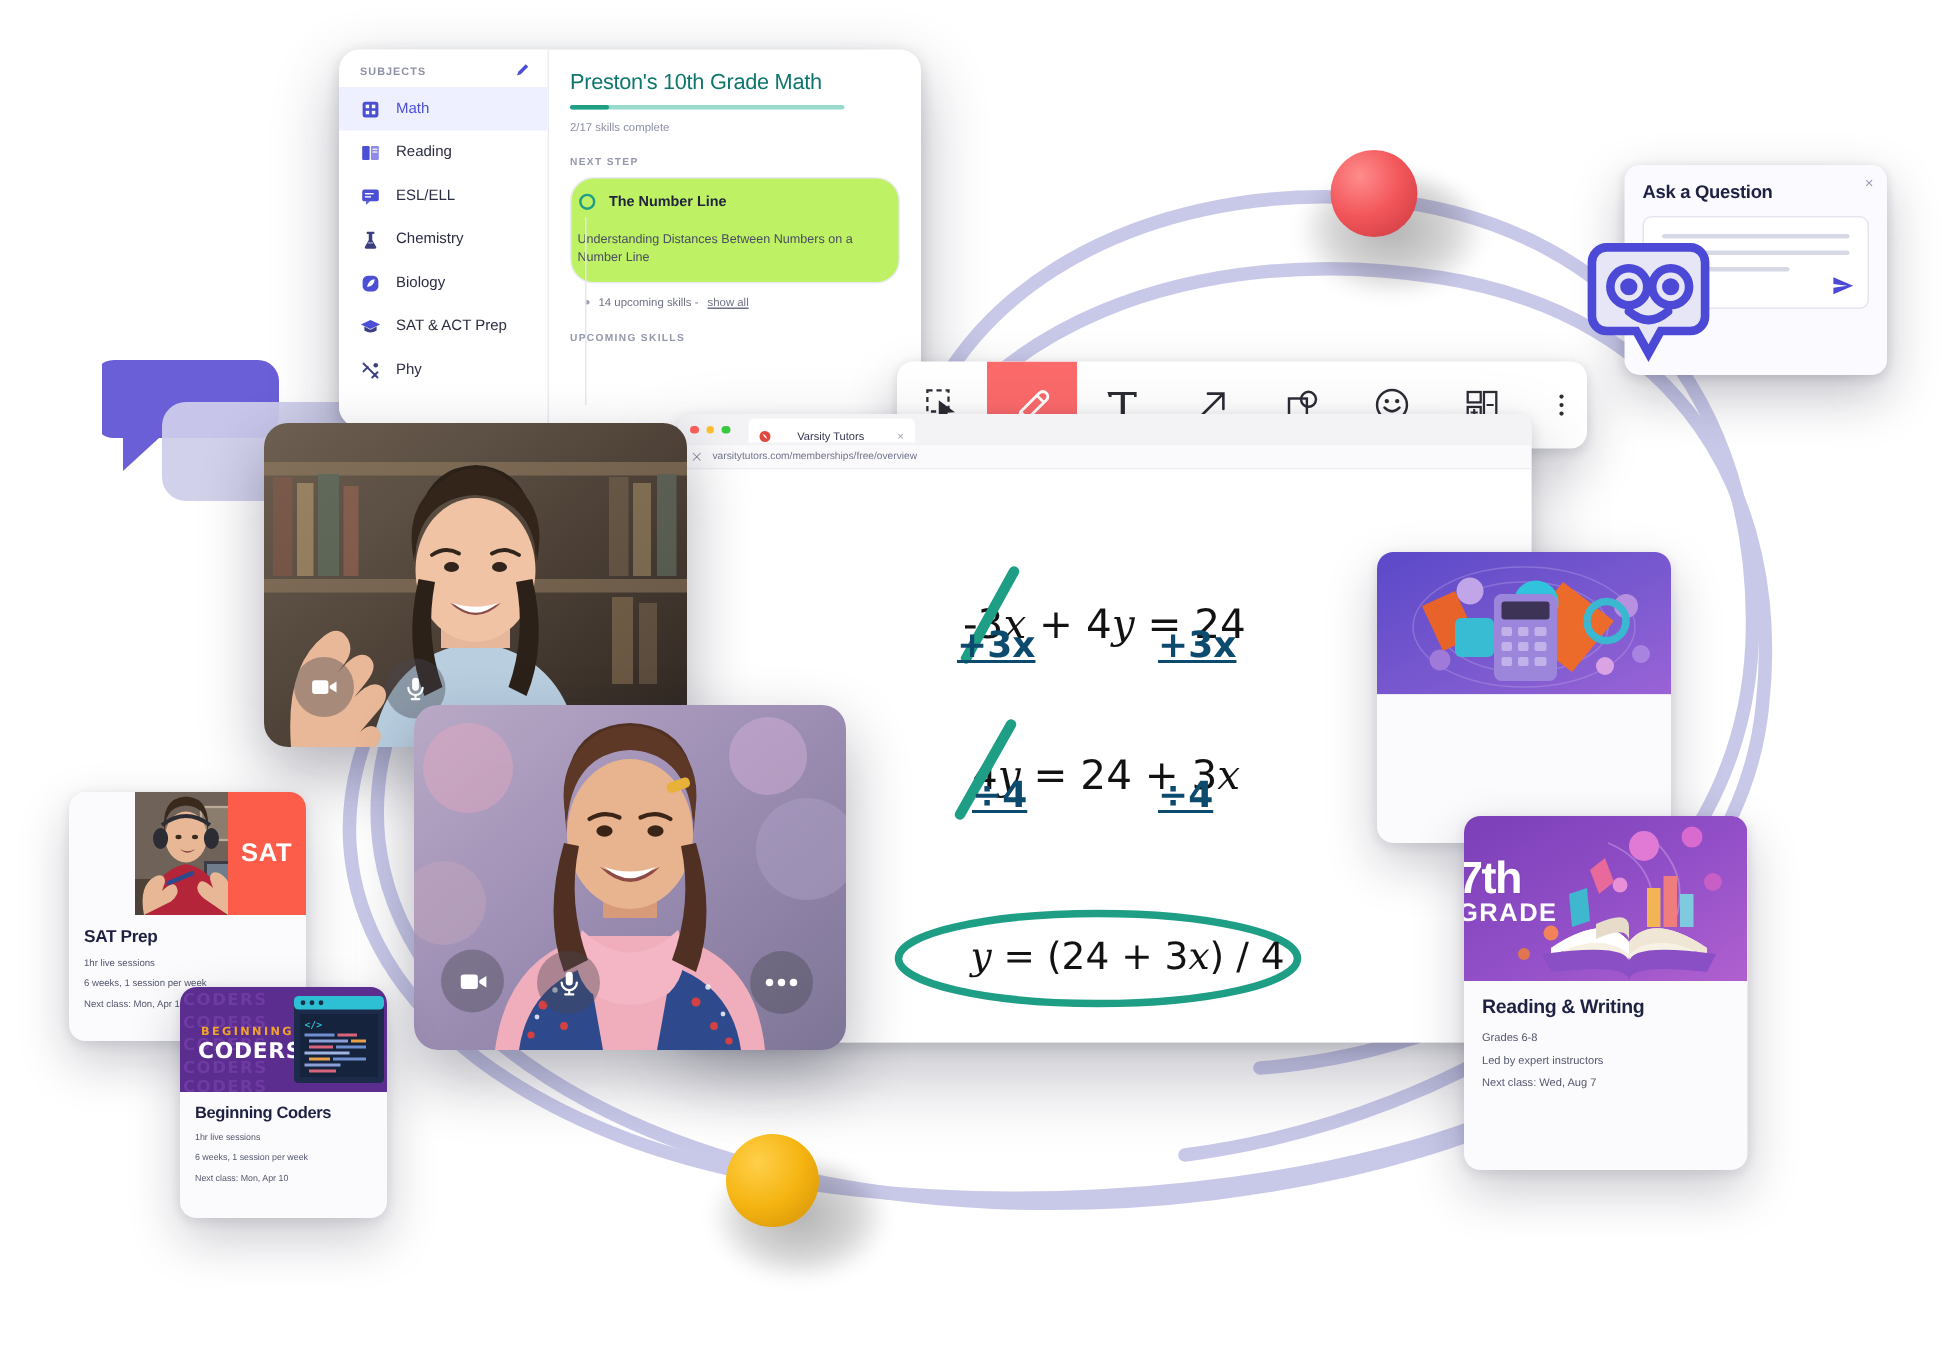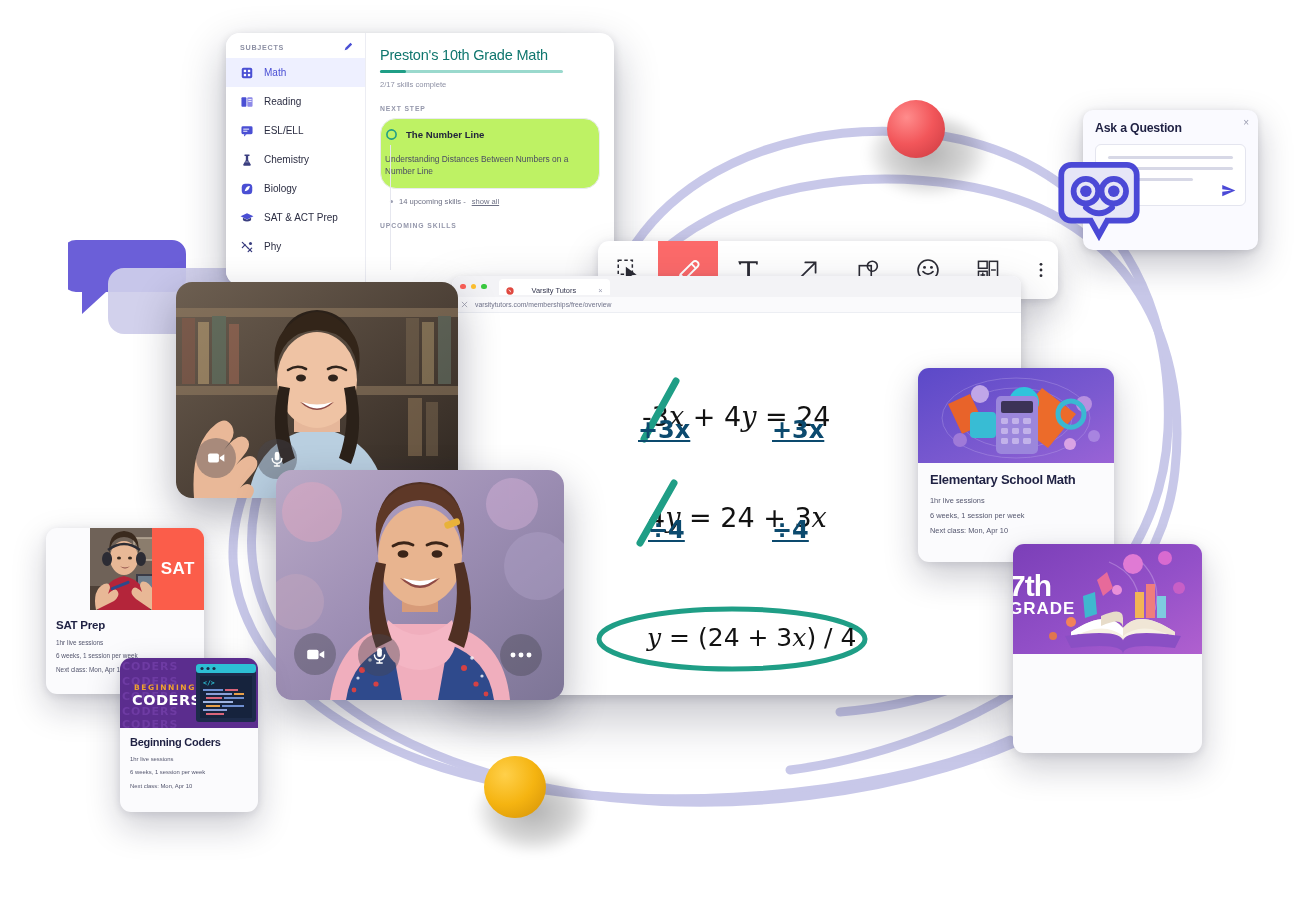"Elementary School Math" div.cc-body { html: <div> <div>Elementary School Math</div> <div> <span>1hr live sessions</span><span></span> <span>6 weeks, 1 session per week</span><span></span> <span>Next class: Mon, Apr 10</span> </div> </div> -> none }
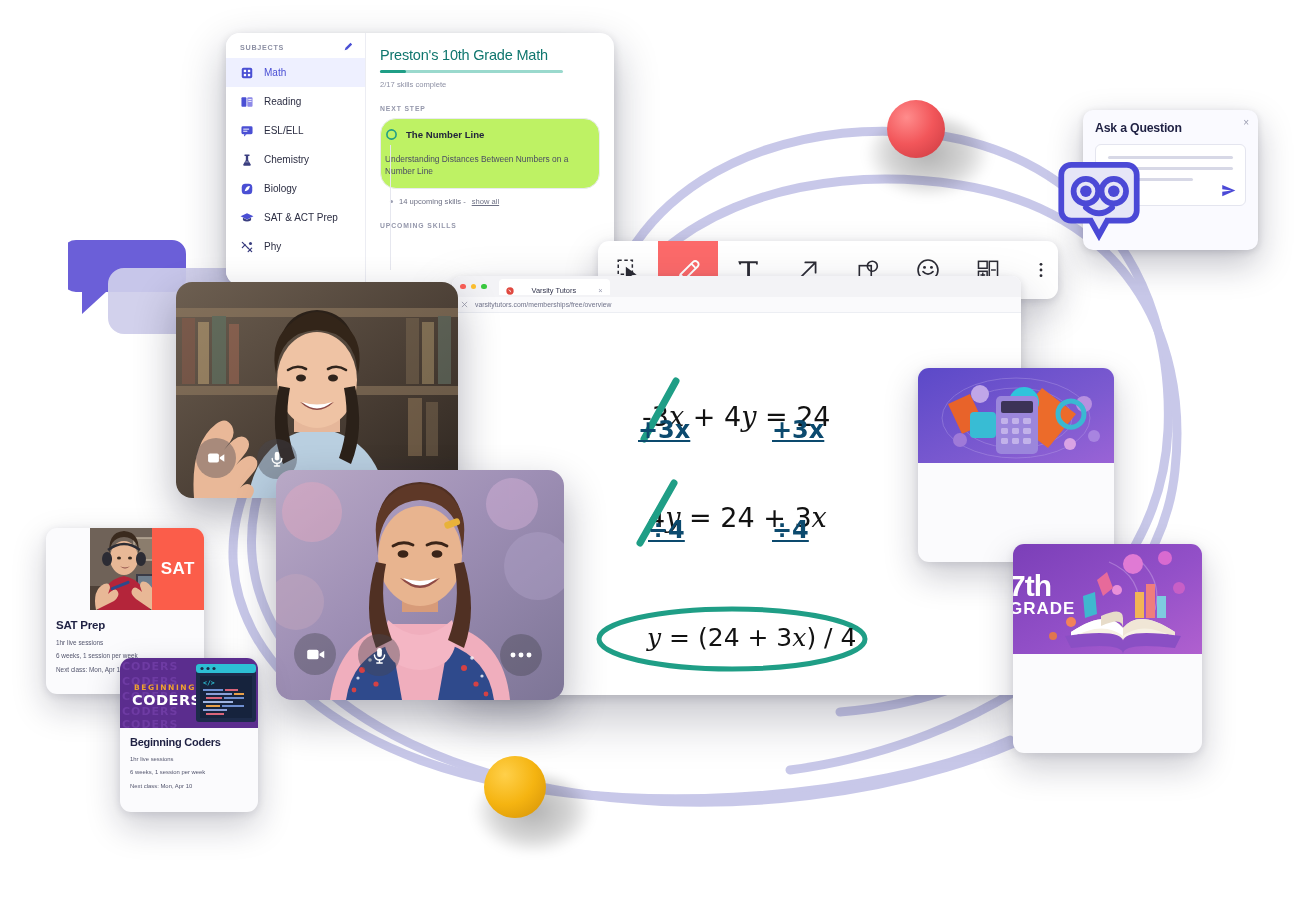"7th" #cardRead { height: 209px -> 236px; left: 1013px -> 976px }
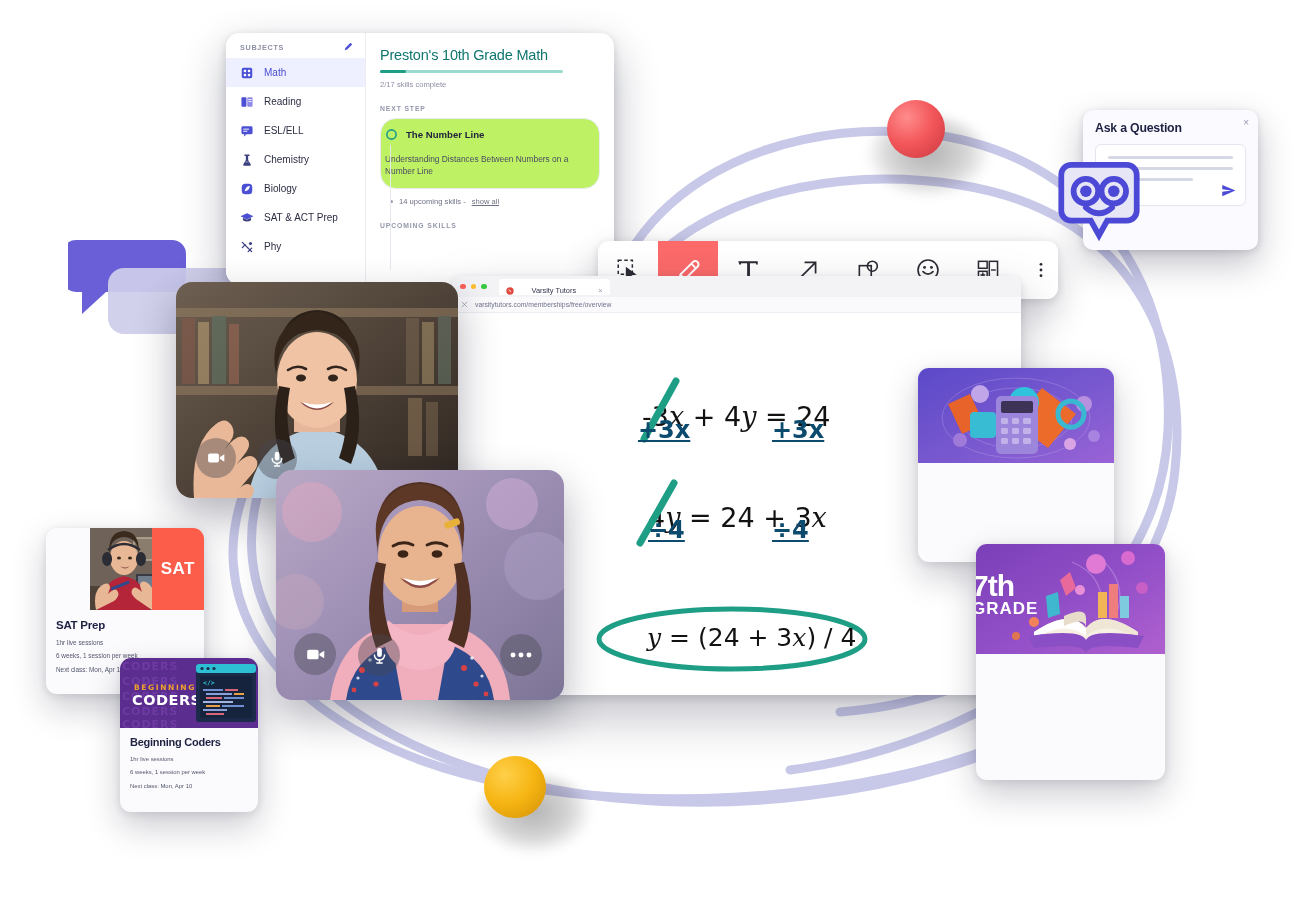"Reading & Writing" div.cc-body { html: none -> <div> <div>Reading &amp; Writing</div> <div> <span>Grades 6-8</span><span></span> <span>Led by expert instructors</span><span></span> <span>Next class: Wed, Aug 7</span> </div> </div> }
